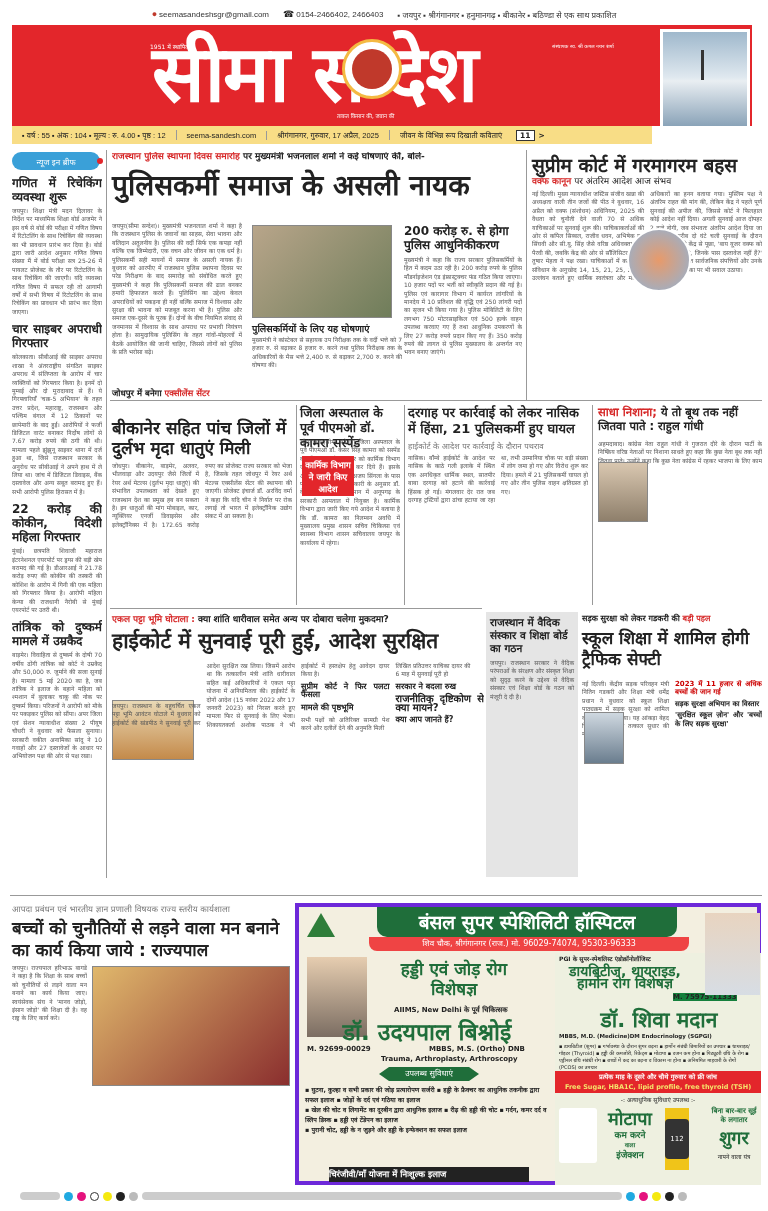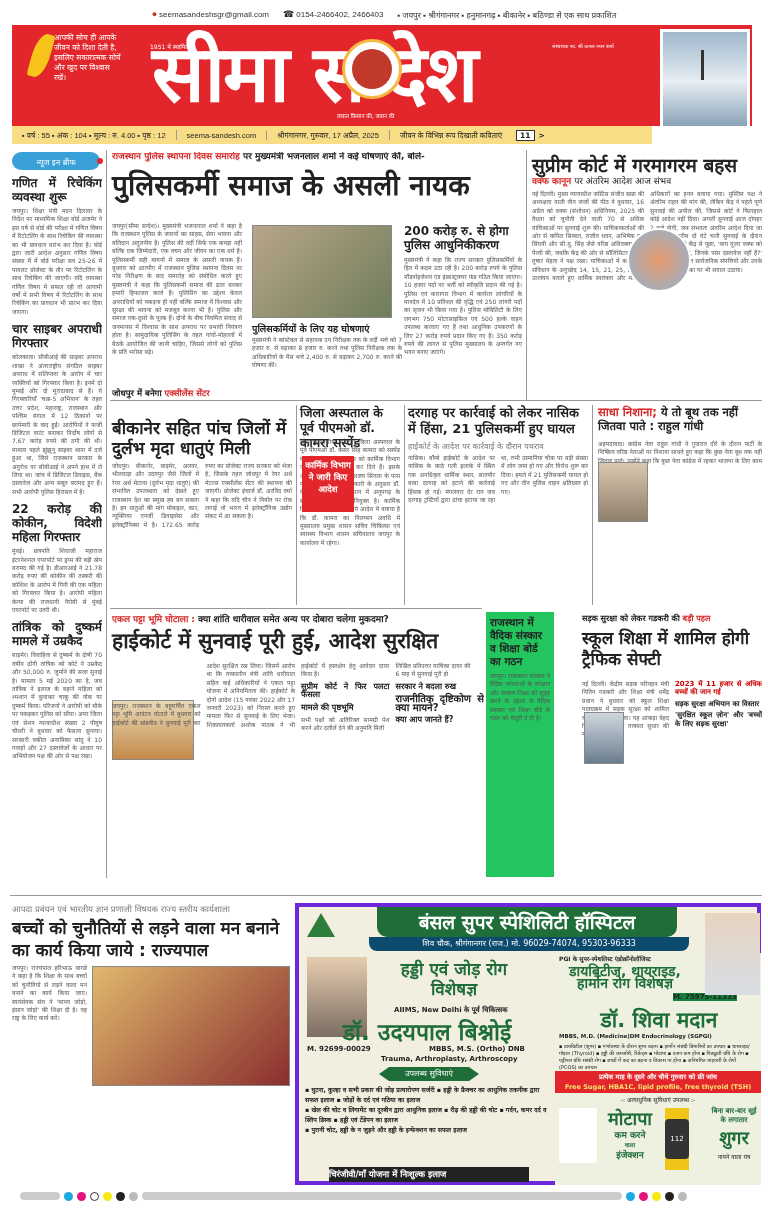"आपकी सोच ही आपके जीवन" div.quote { html: <div> <div></div> <span>आपकी सोच ही आपके जीवन को दिशा देती है, इसलिए सकारात्मक सोचें और खुद पर विश्वास रखें।</span> </div> -> none }
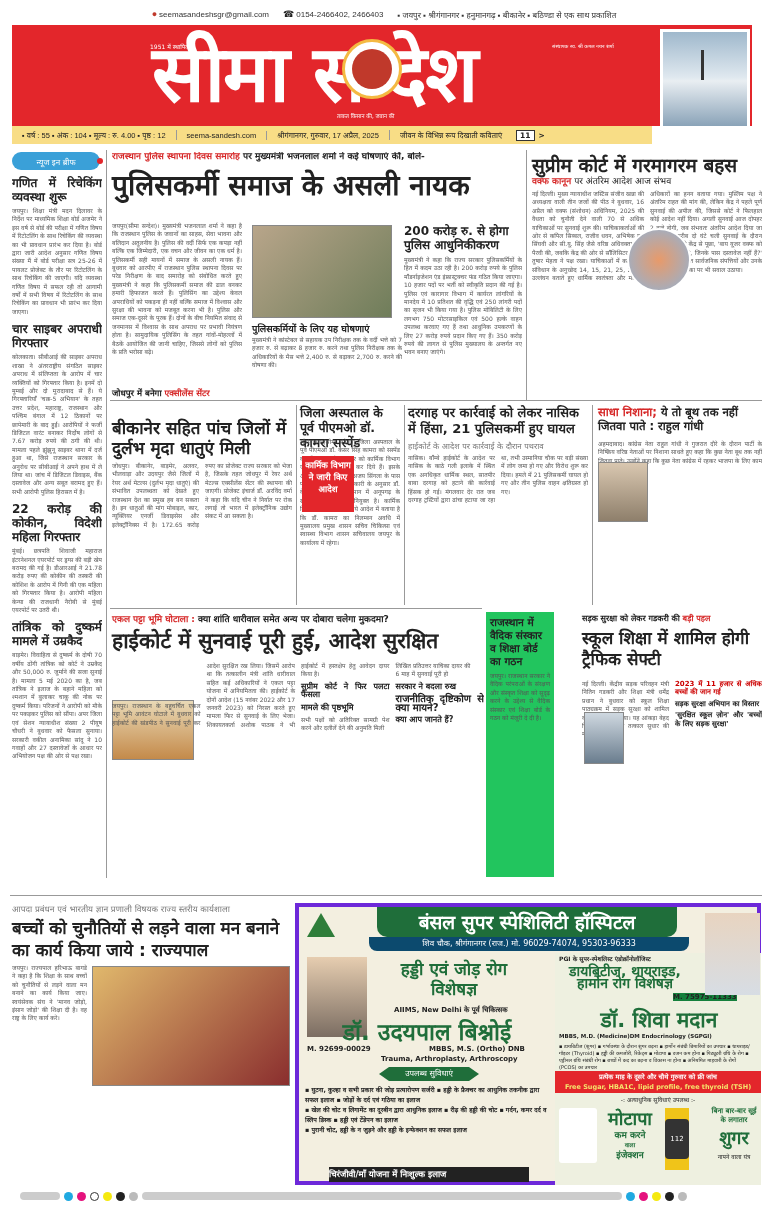"कार्मिक विभाग ने जारी किए" div.redbox { height: 56px -> 40px }
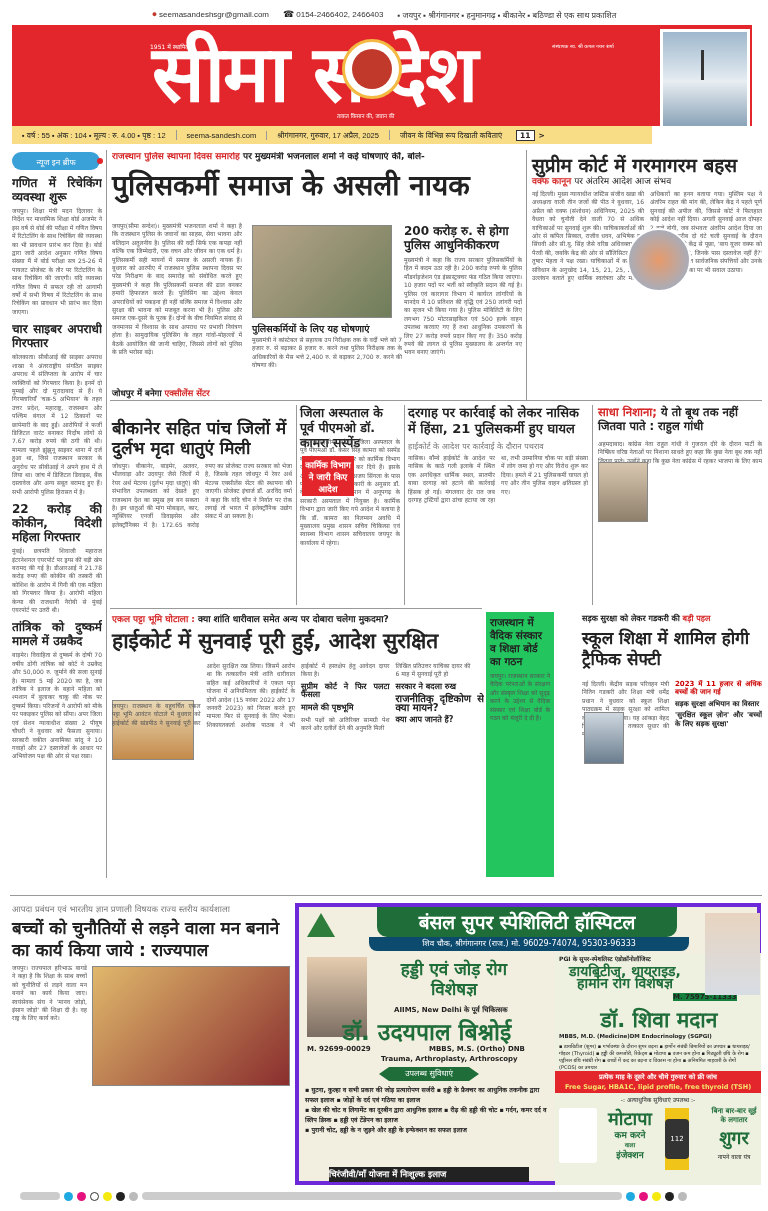"राजस्थान में वैदिक संस्कार व" div { background: #22c55e -> #e5e5e5; width: 68px -> 92px }
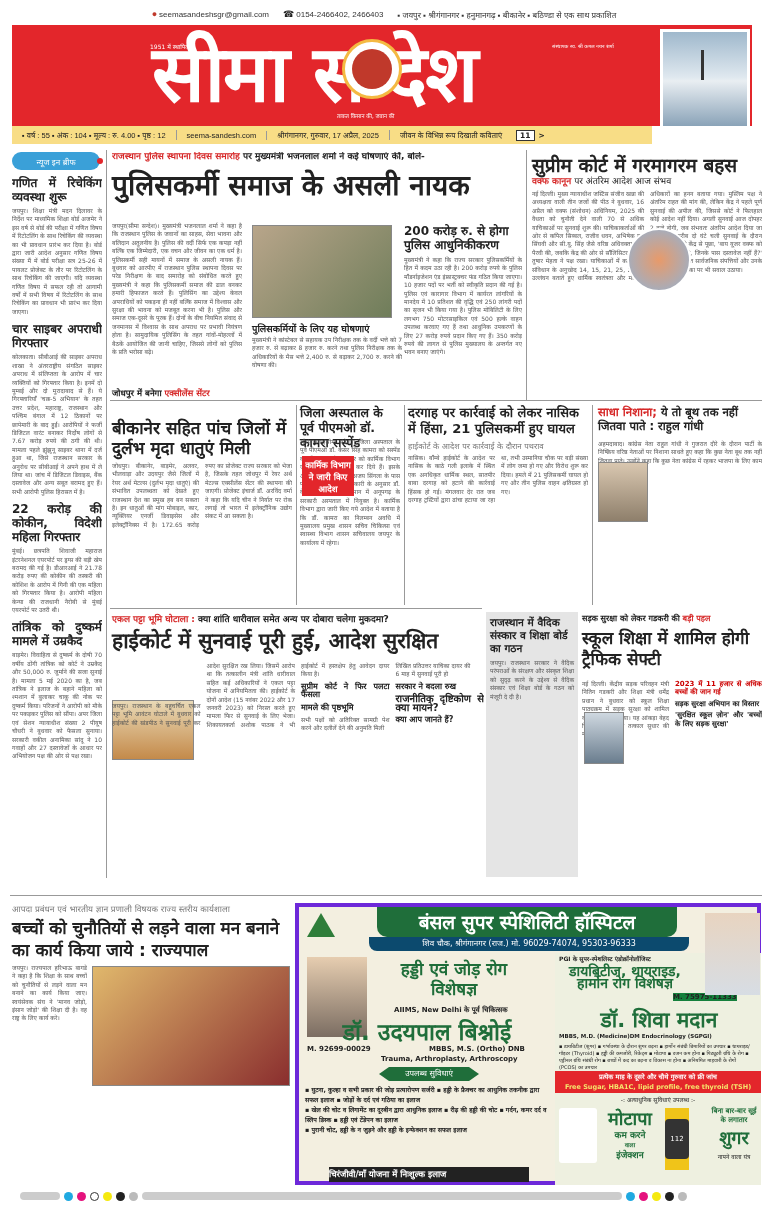"शिव चौक, श्रीगंगानगर (राज.) मो." .adsub { background: #0c4a6e -> #ef4444 }
